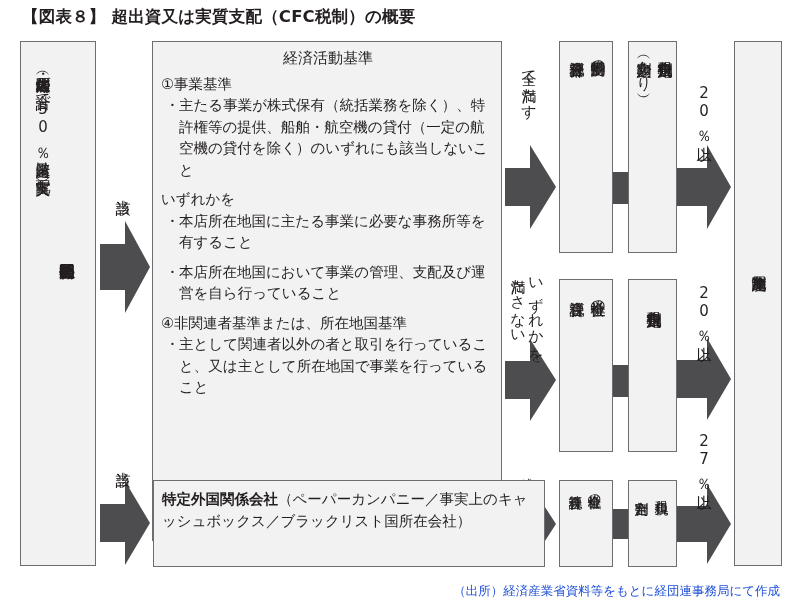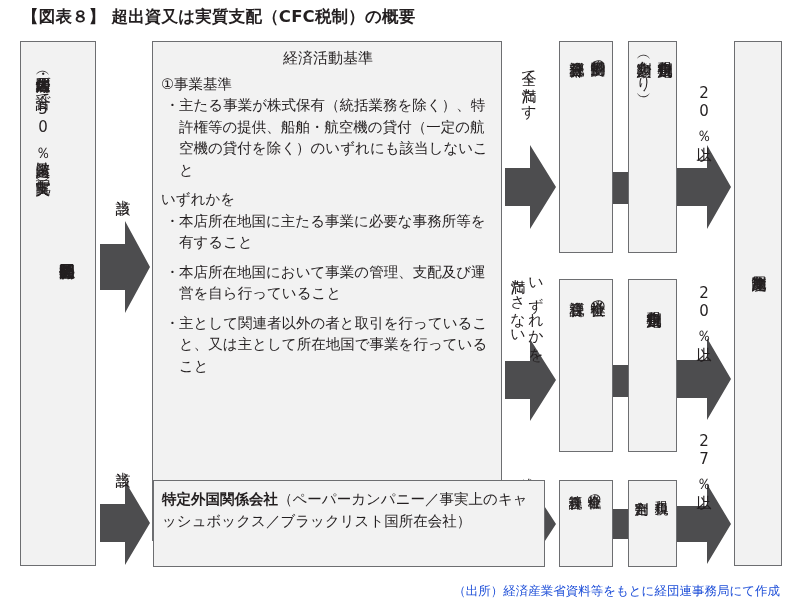"④非関連者基準または、所在地国基準" div.crit-title { html: none -> <div>④非関連者基準または、所在地国基準</div> }
